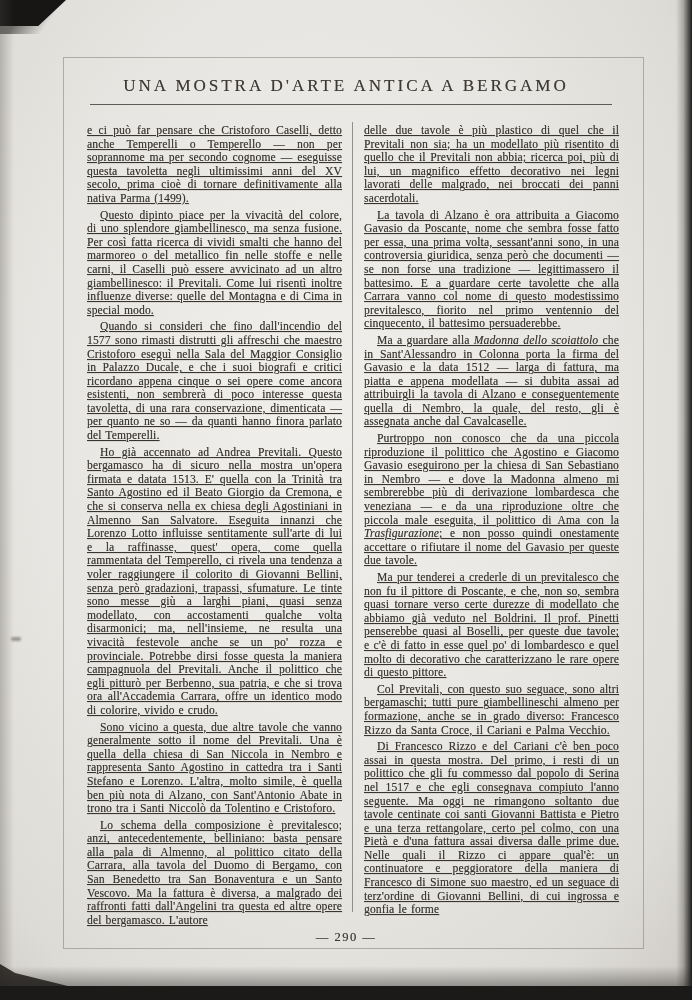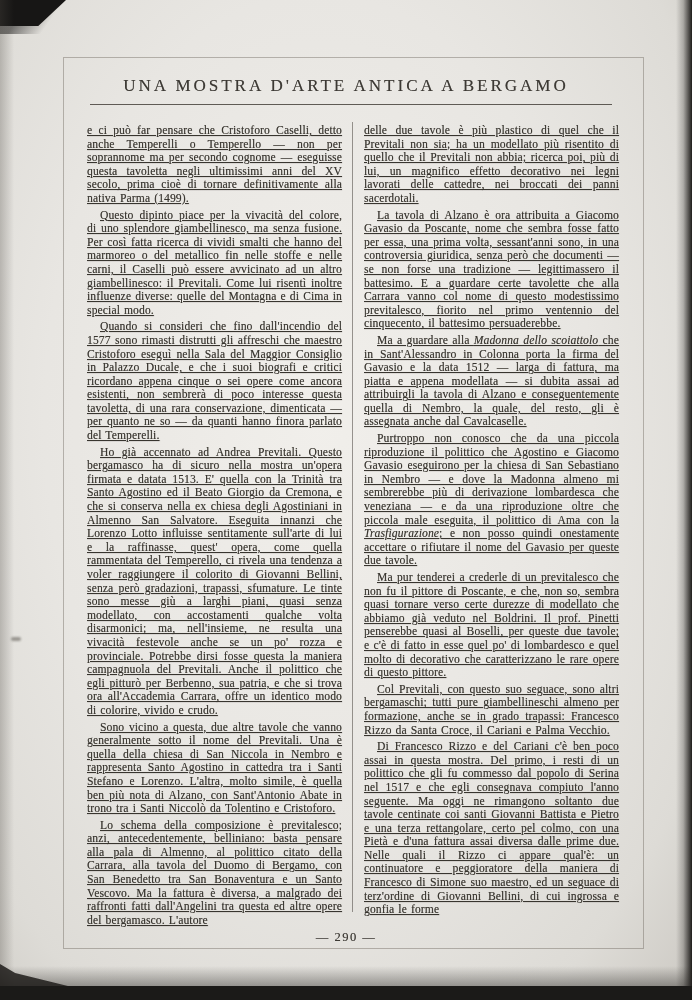"delle due tavole è più" span { text: cattedre -> malgrado }
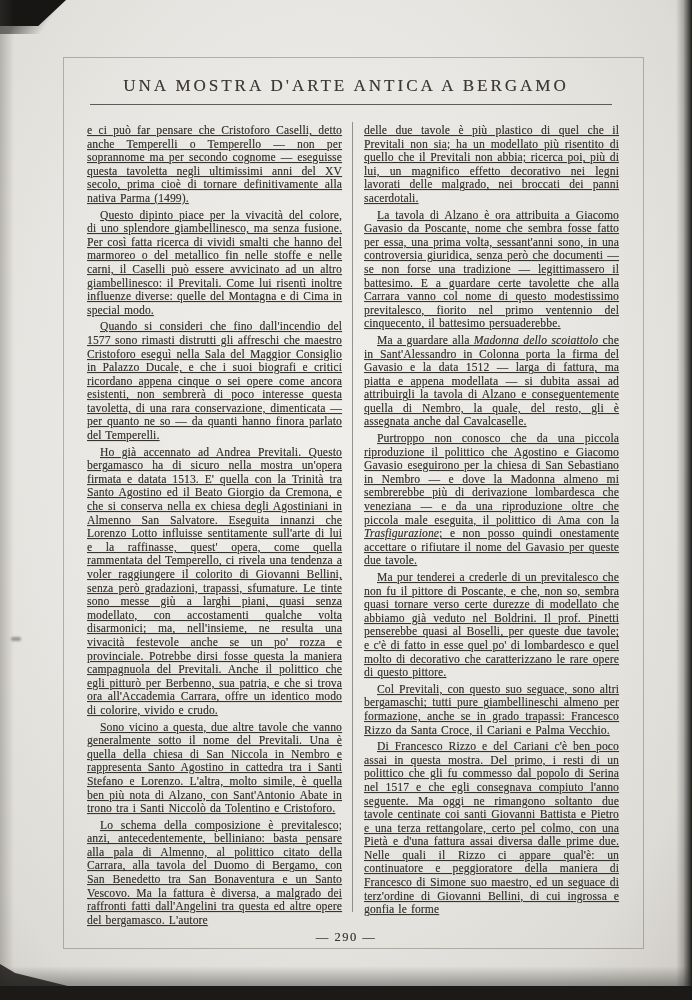"Col Previtali, con questo suo" span { text: trapassi -> diverso }
